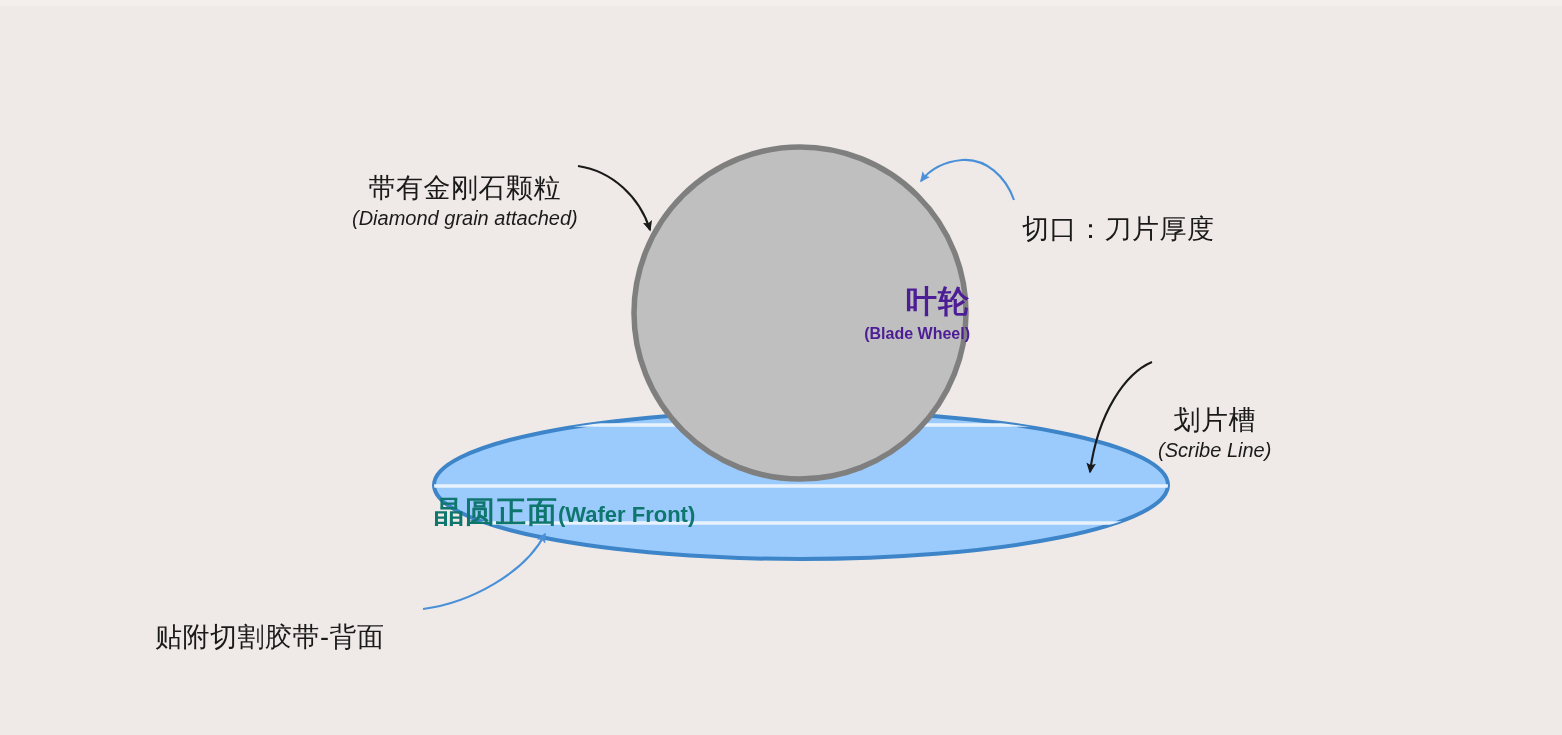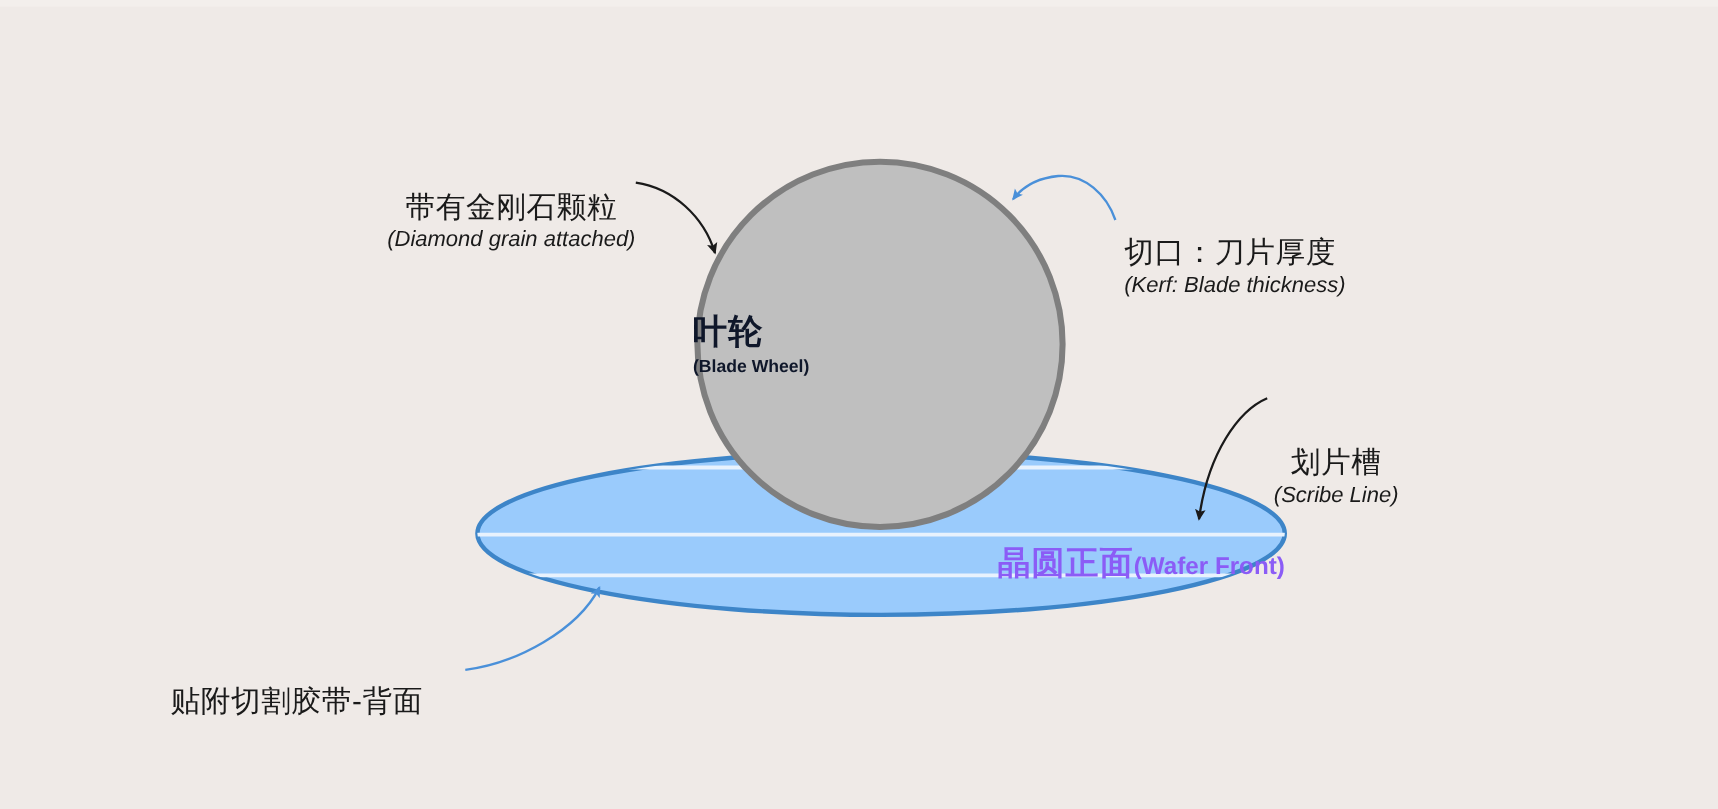"(Kerf: Blade thickness)" span.en { html: <span>(Kerf: Blade thickness)</span> -> none }
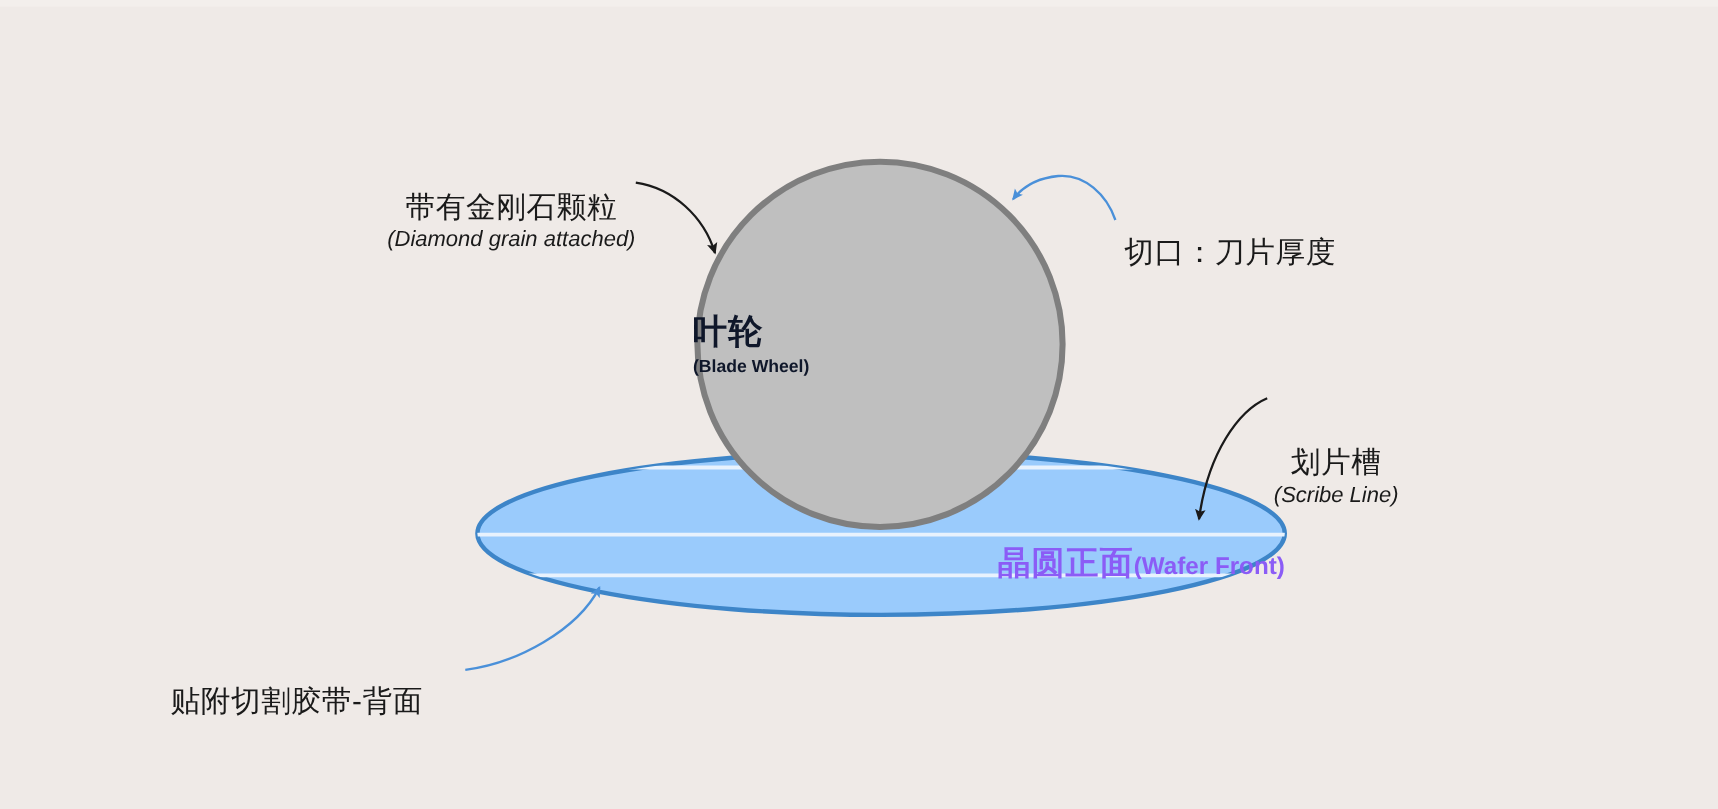"叶轮" #wheel-text { color: #0f172a -> #4c1d95; text-align: left -> right }
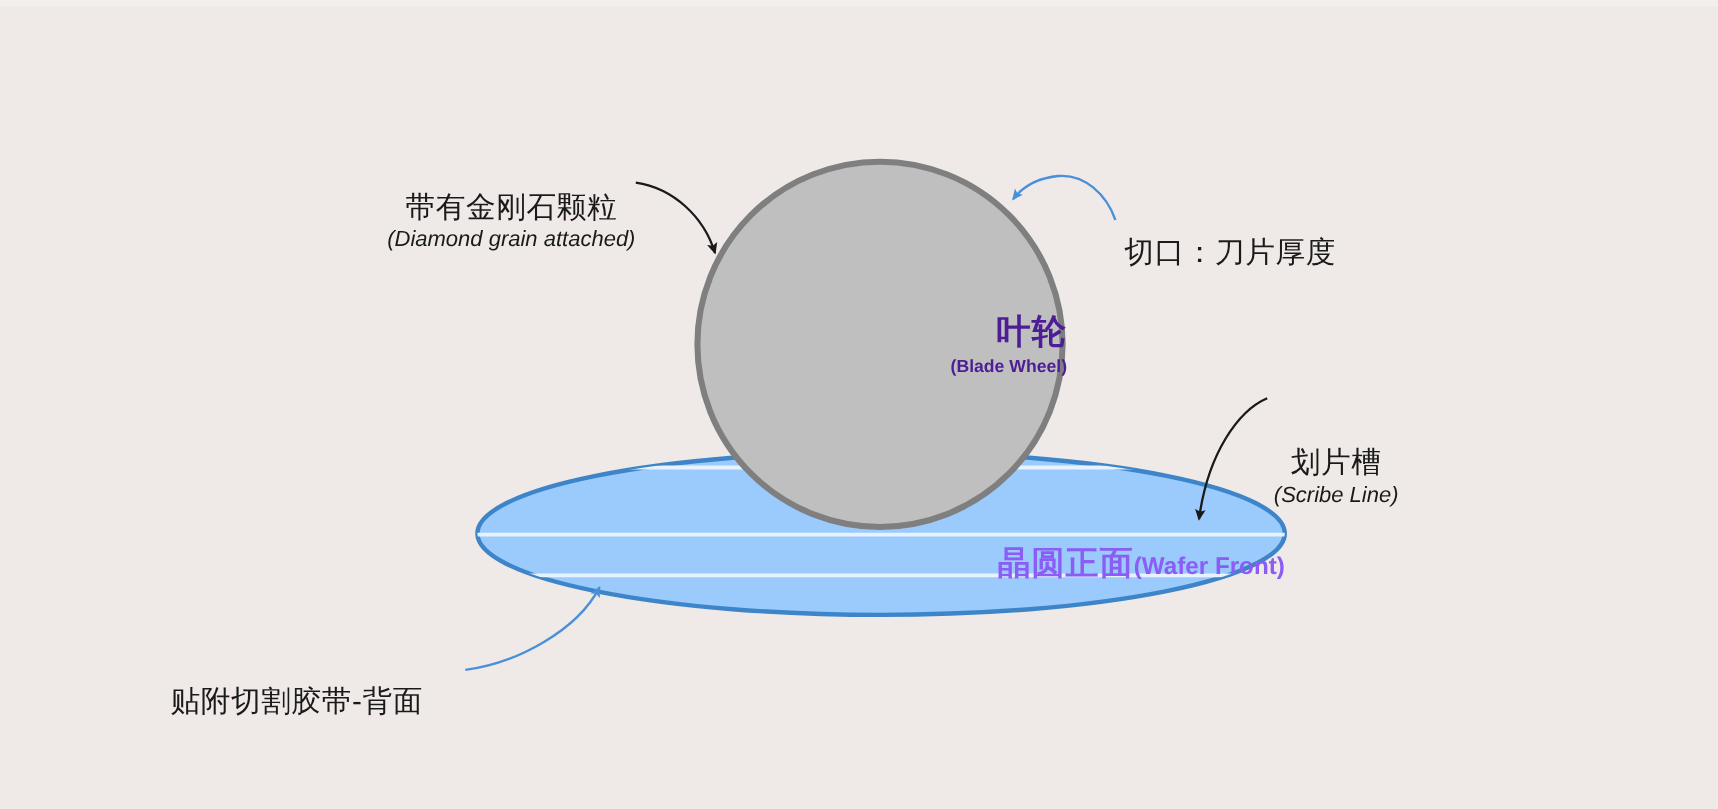"晶圆正面(Wafer Front)" #wafer-text { color: #8b5cf6 -> #0f766e; text-align: right -> left }
